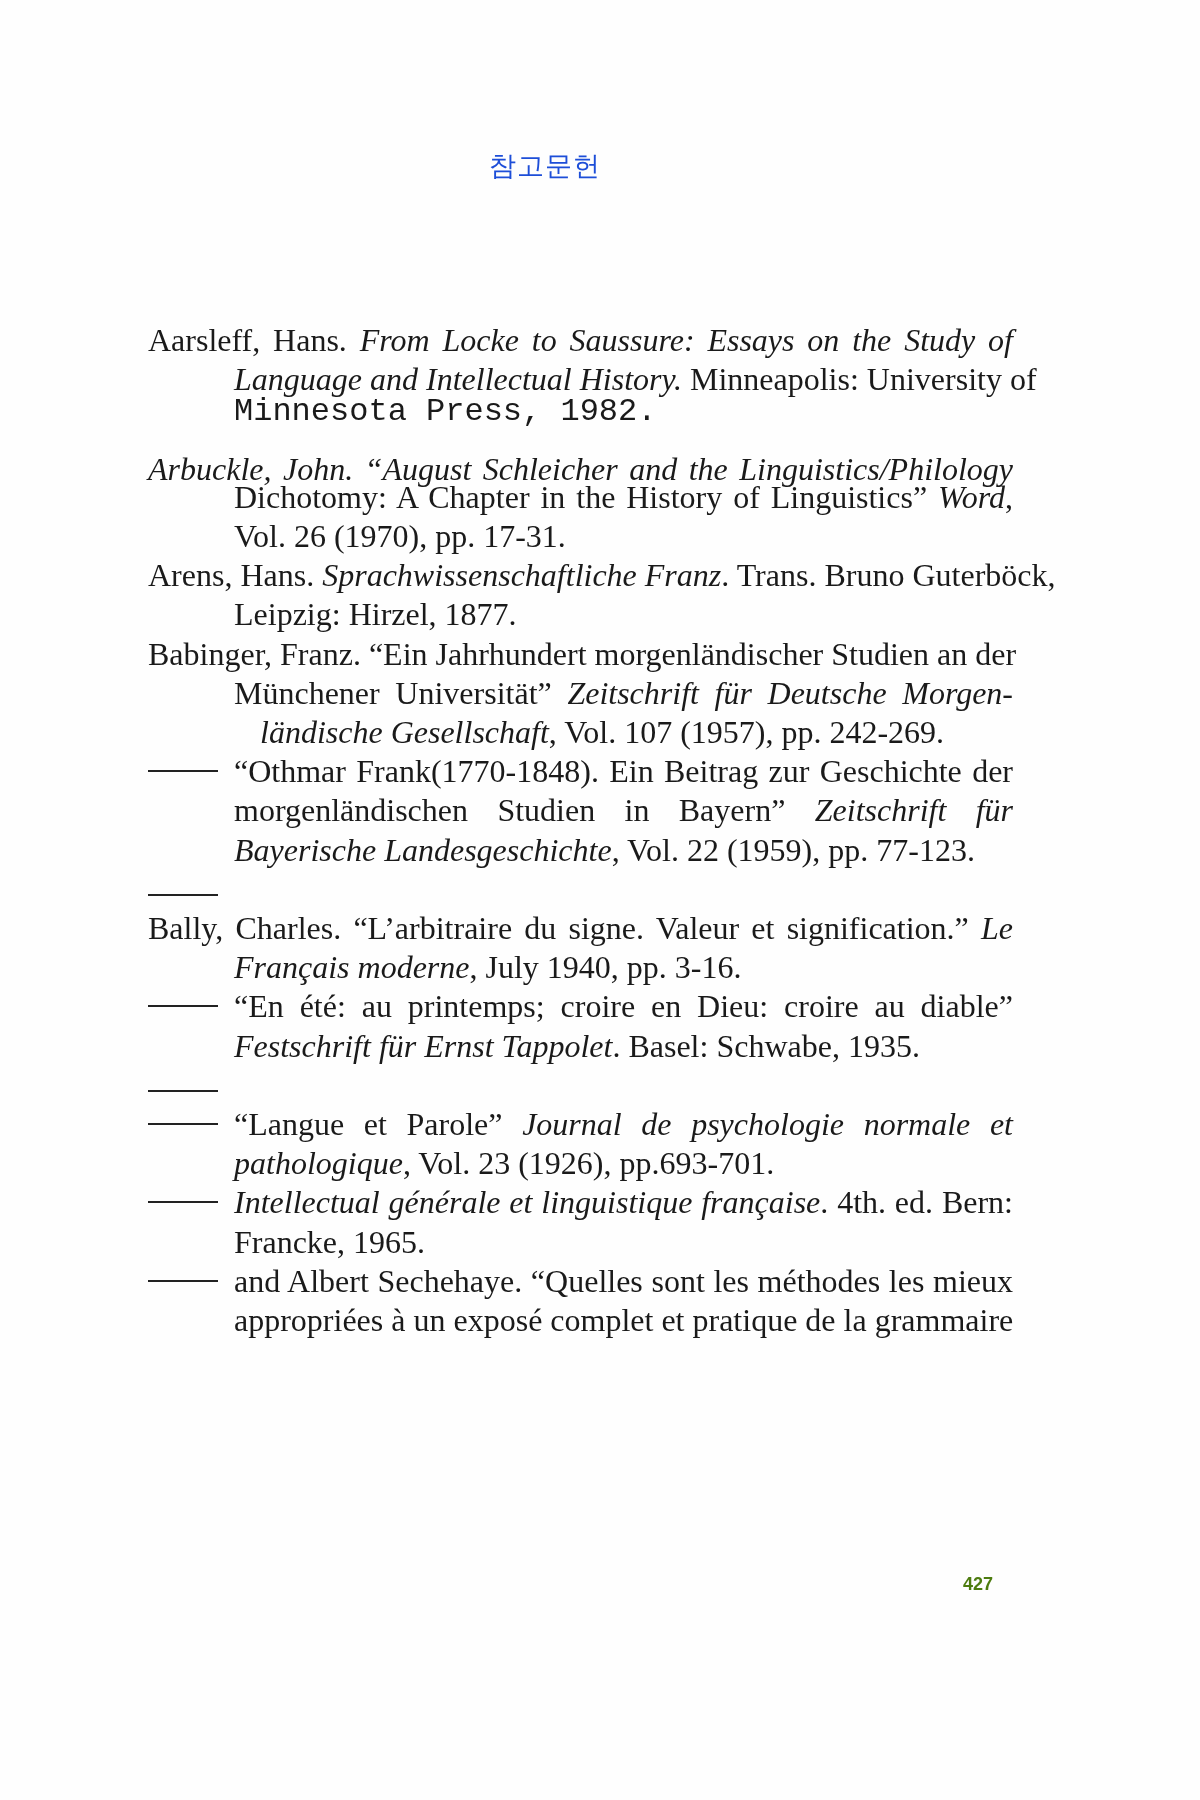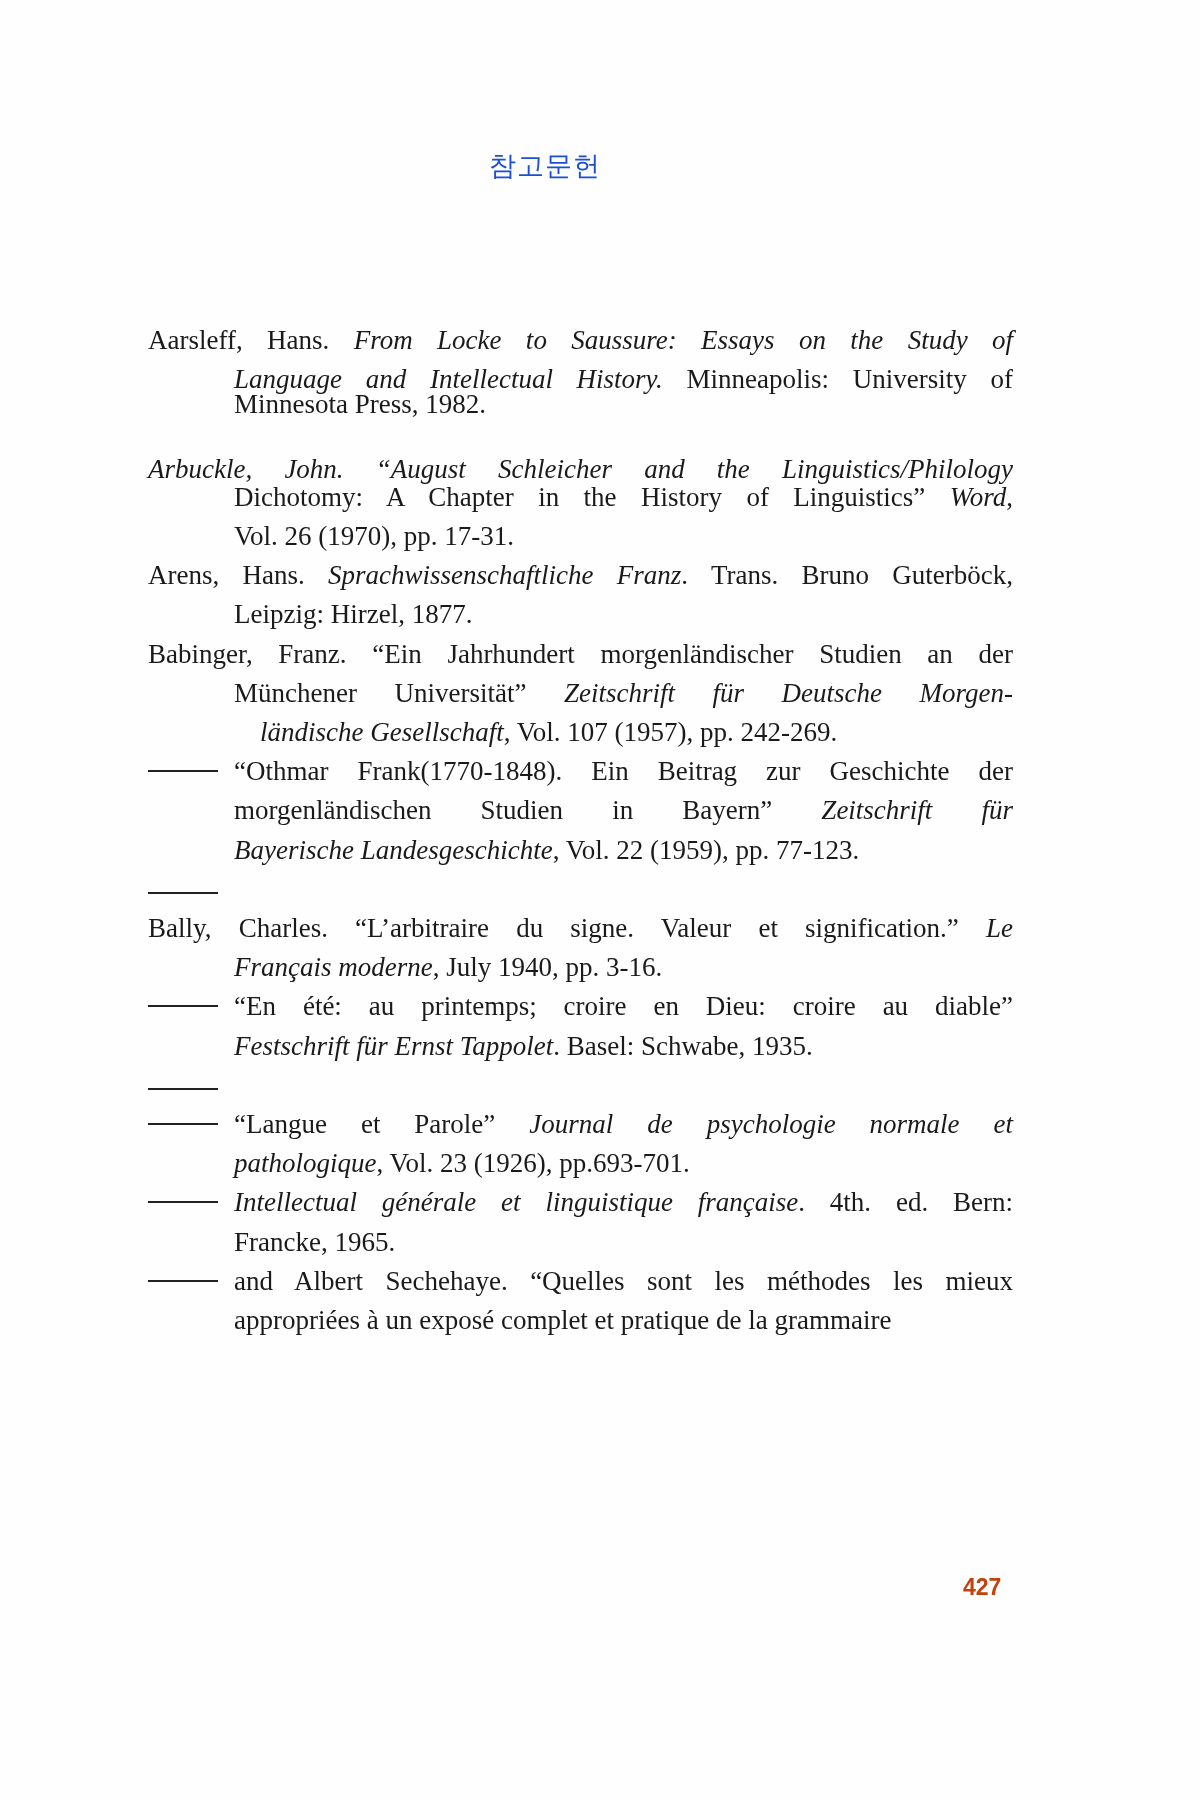"Aarsleff, Hans. From Locke to" .line { font-size: 27px -> 32px }
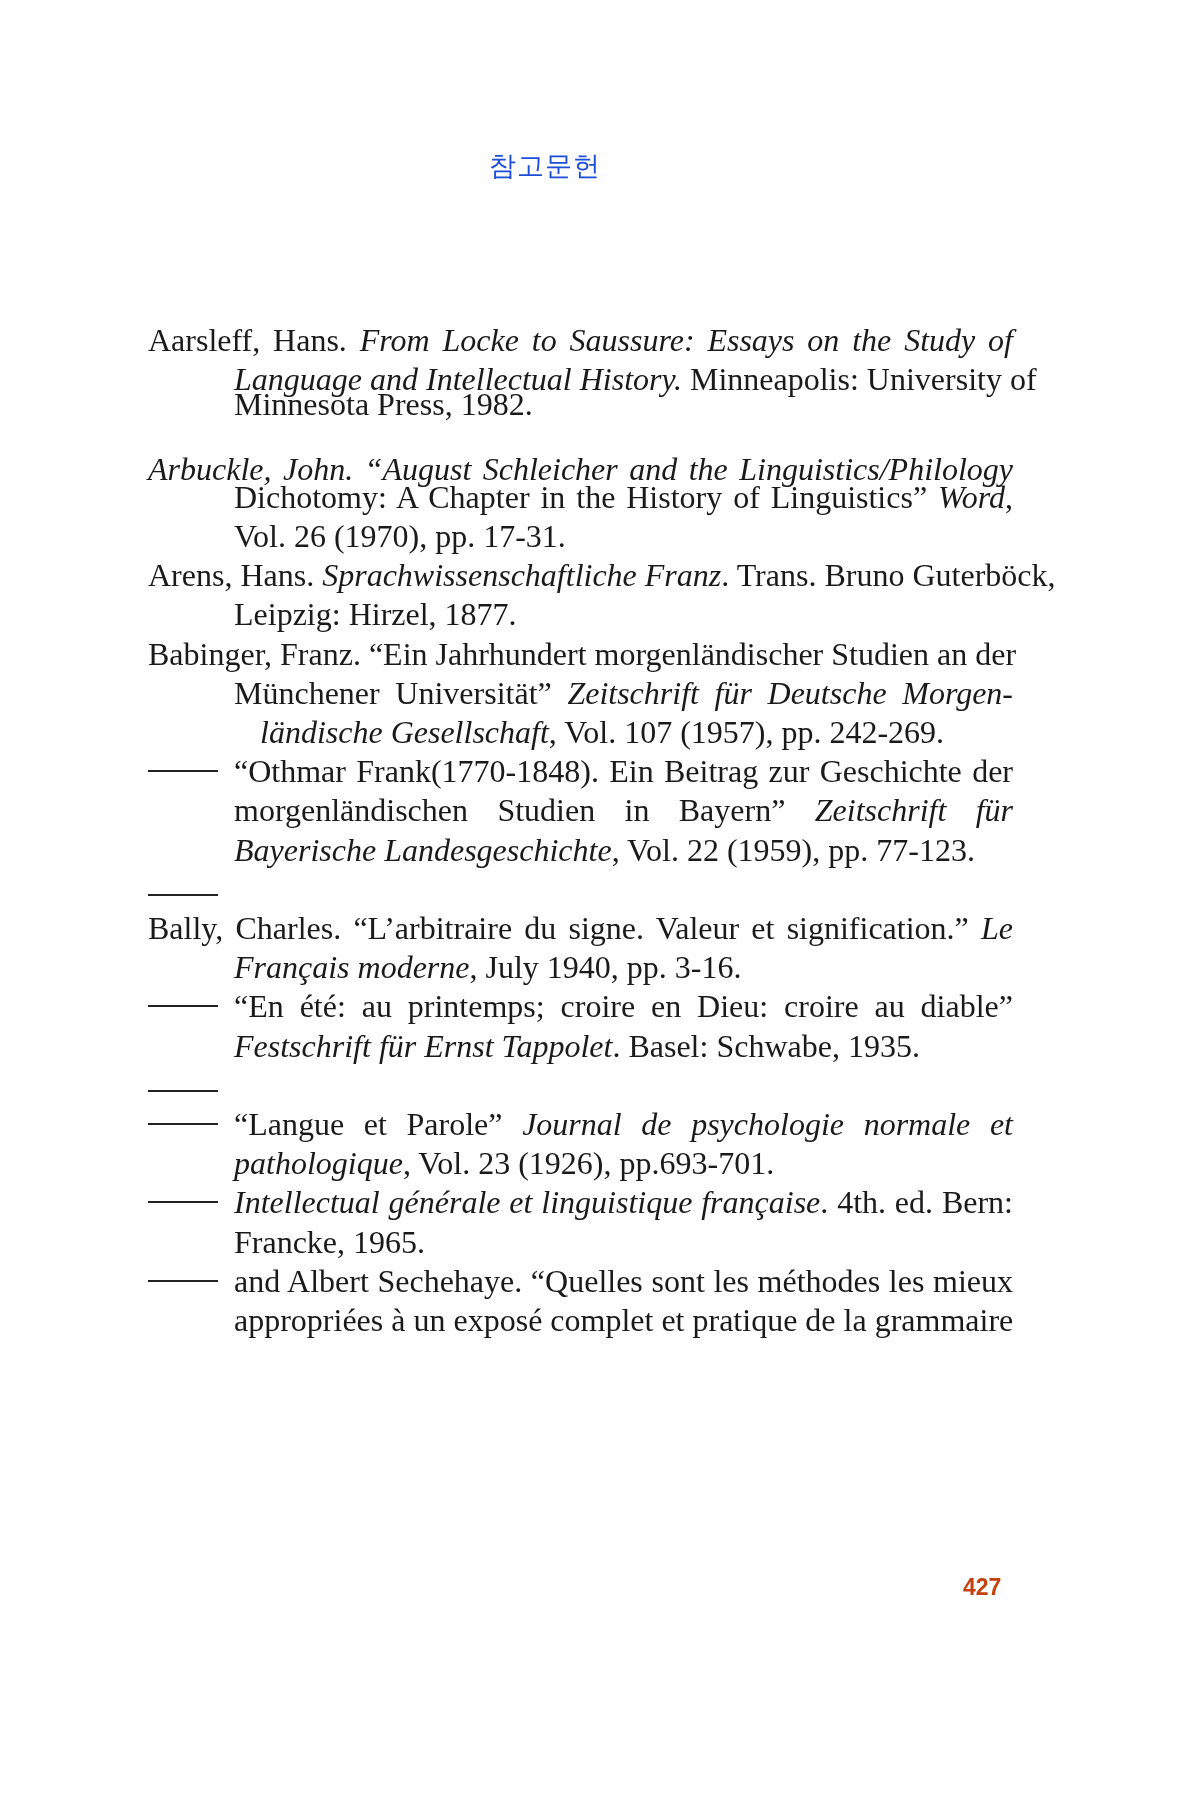"Minnesota Press, 1982." div.line { font-family: none -> Liberation Mono, monospace; top: 42px -> 50px }
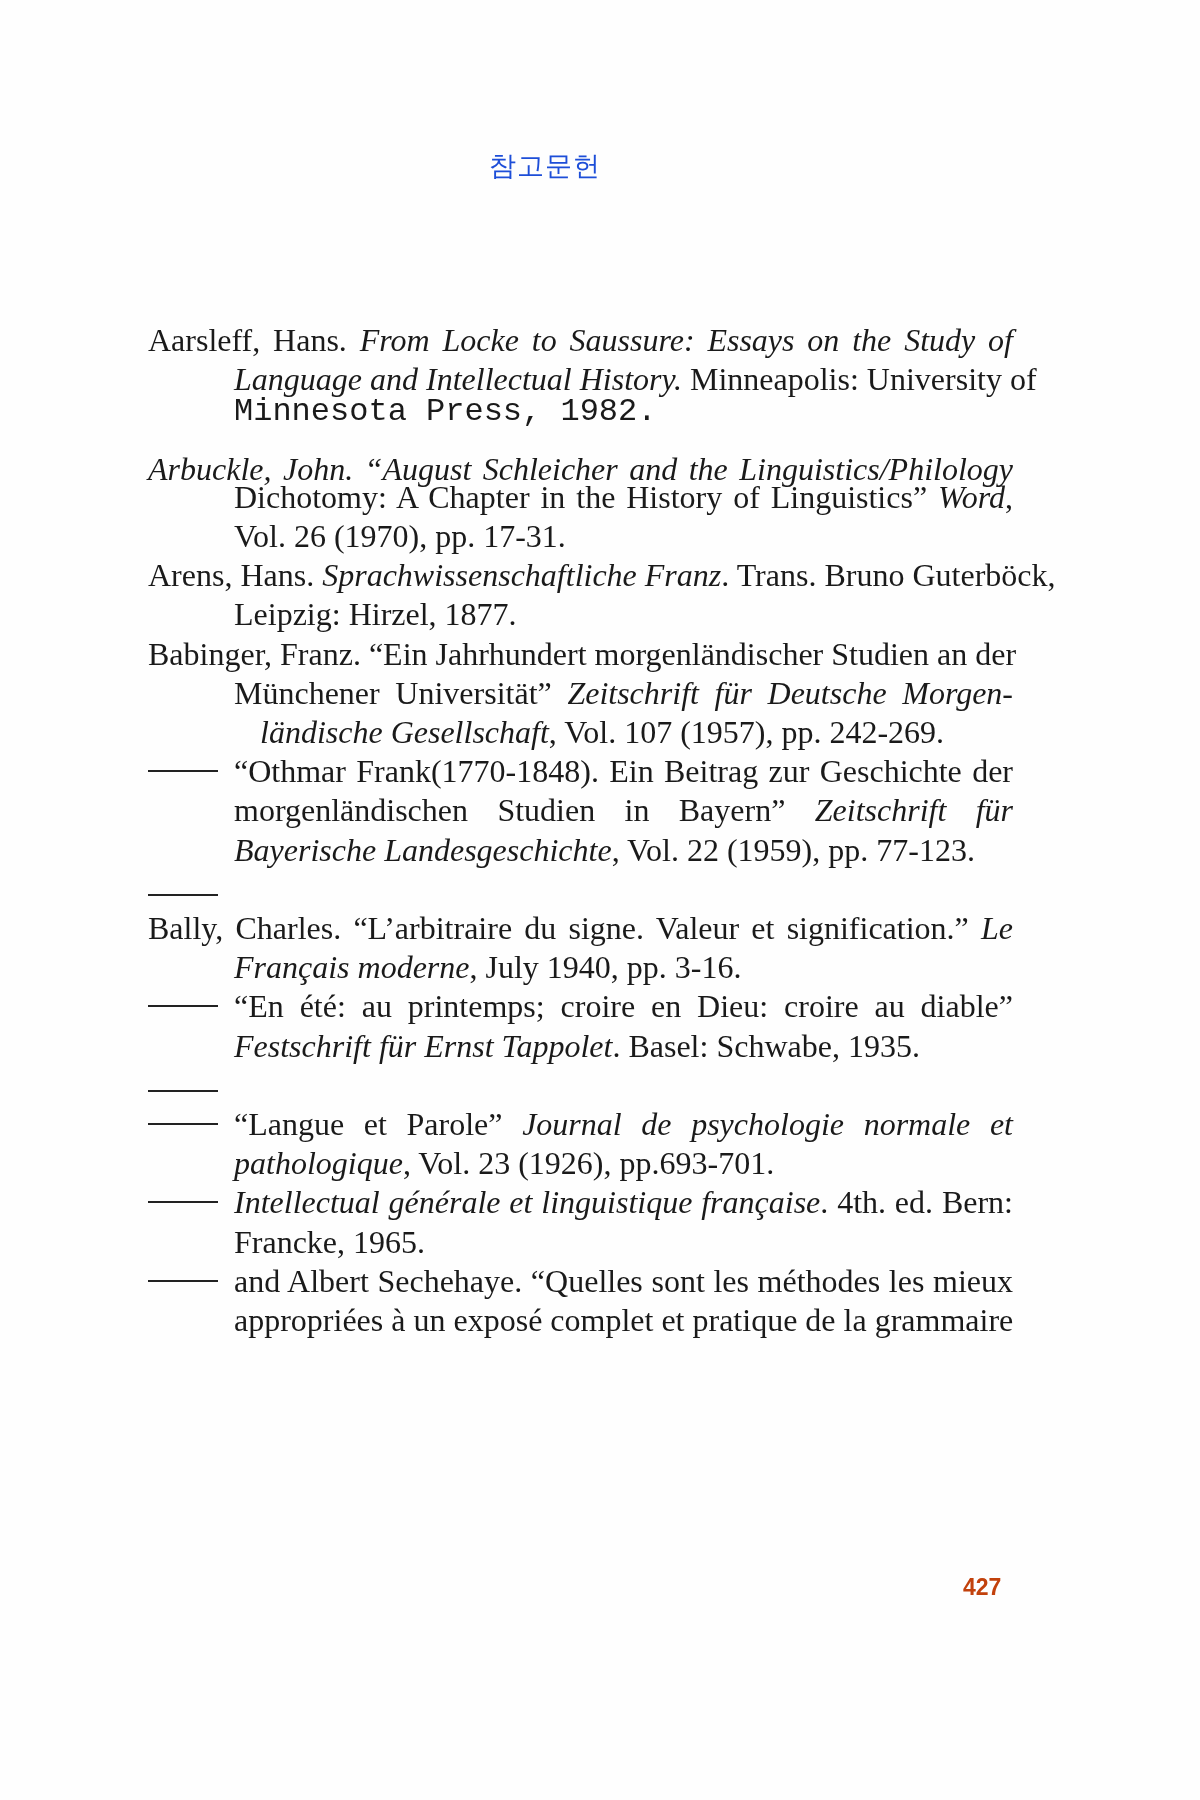"427" .pageno { color: #c2410c -> #4d7c0f; font-size: 23px -> 18px }
